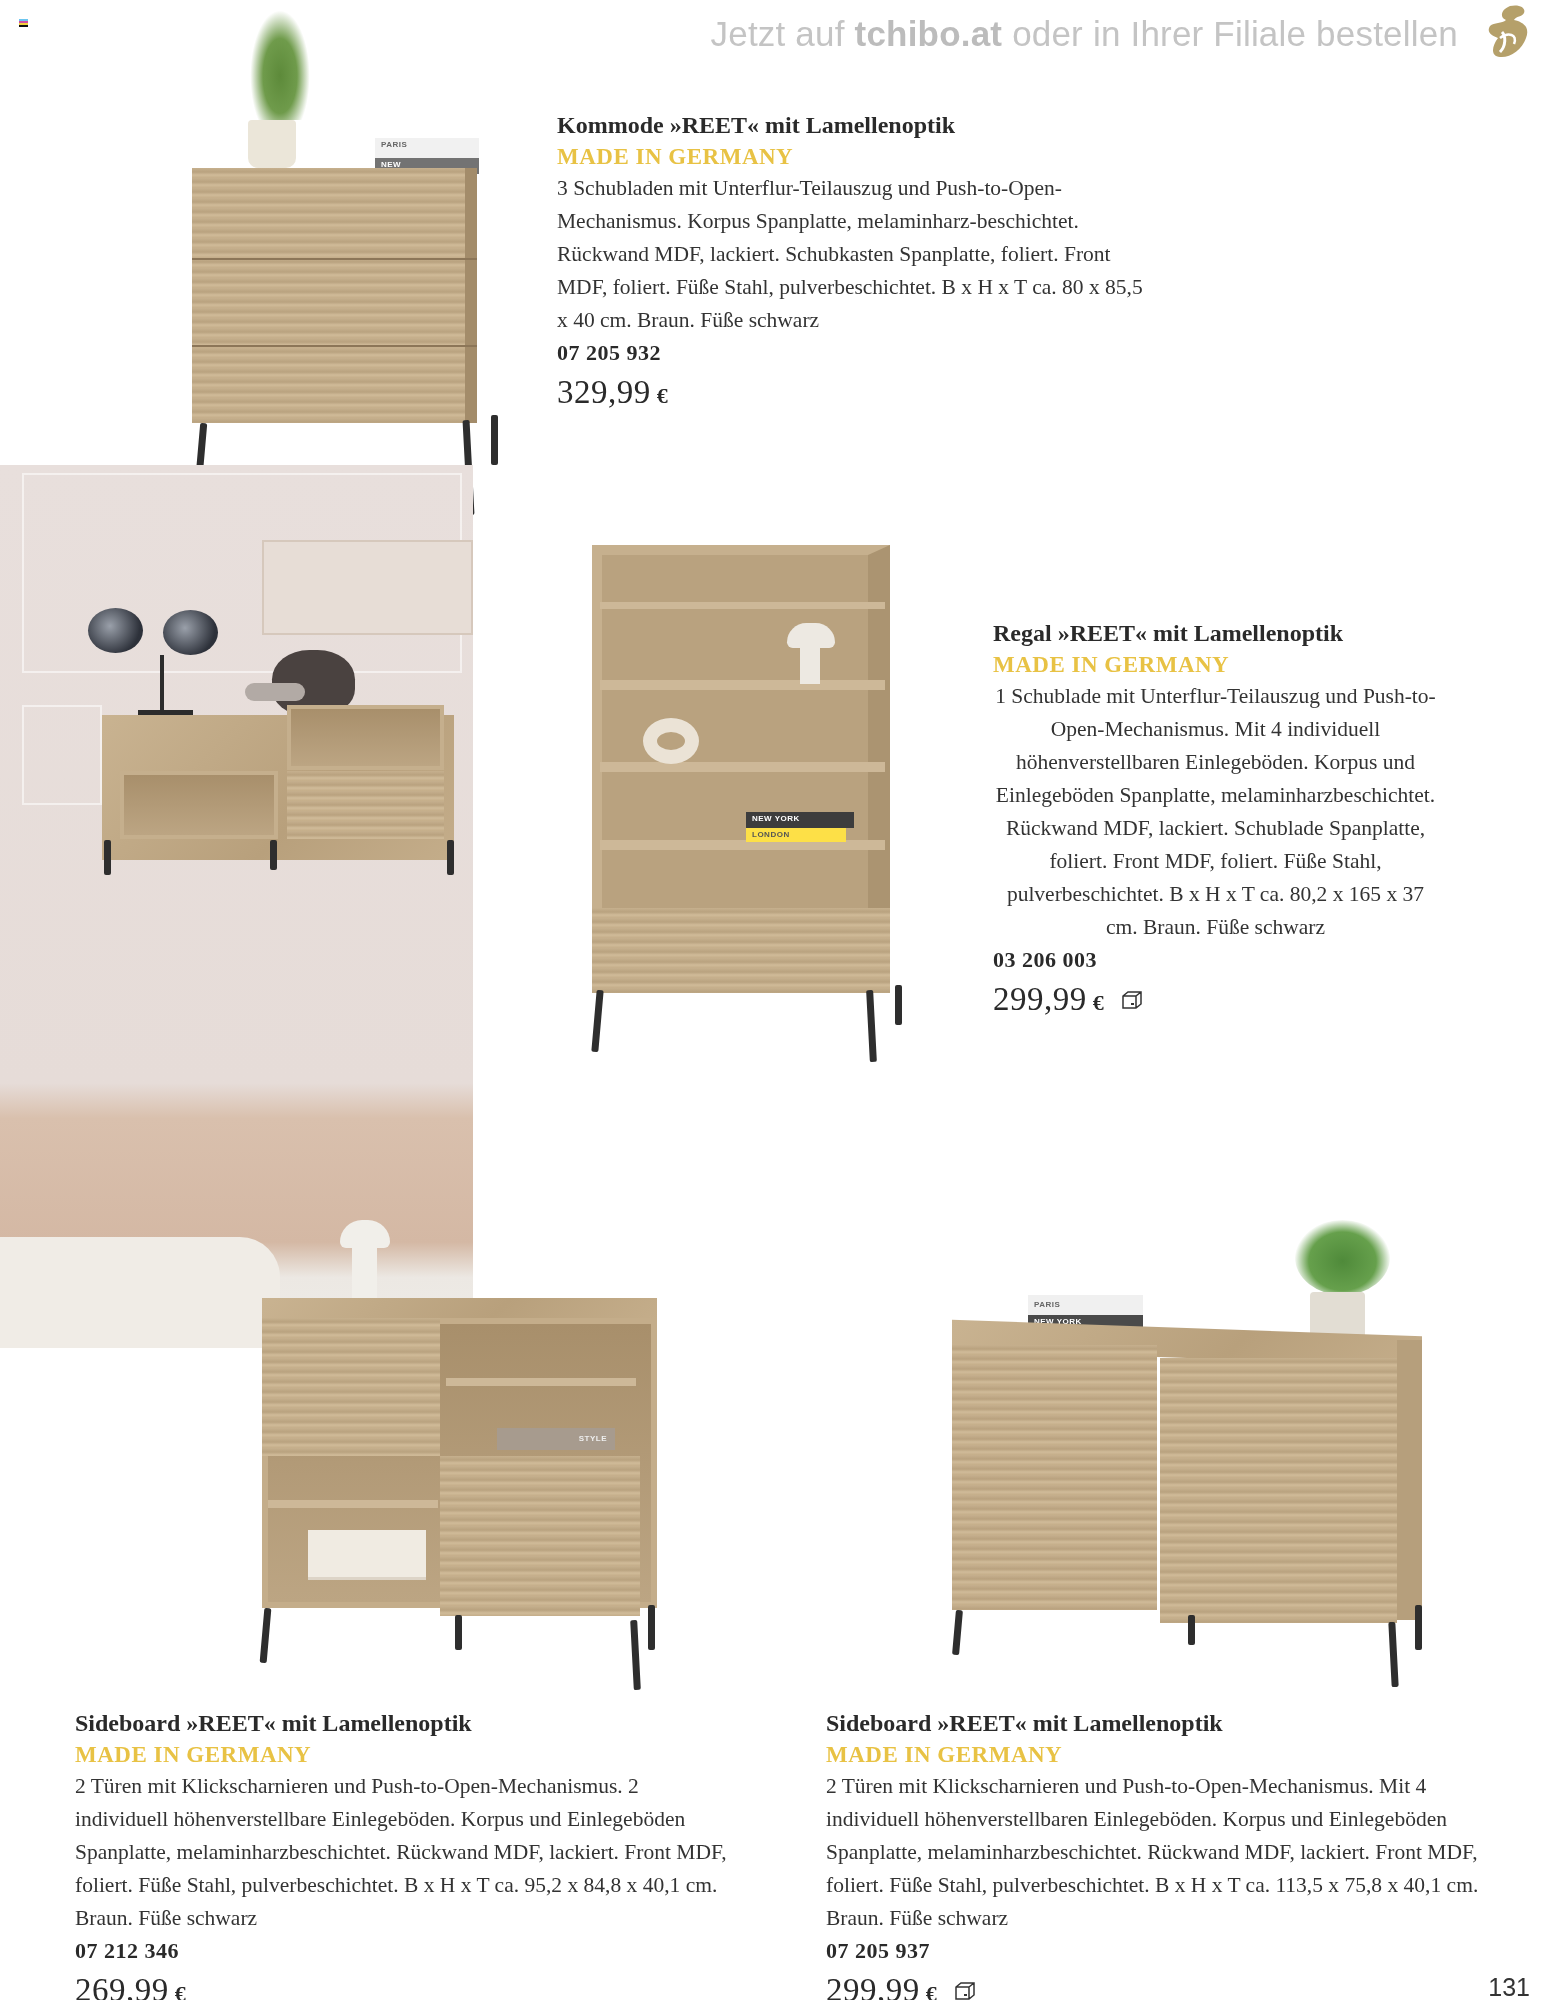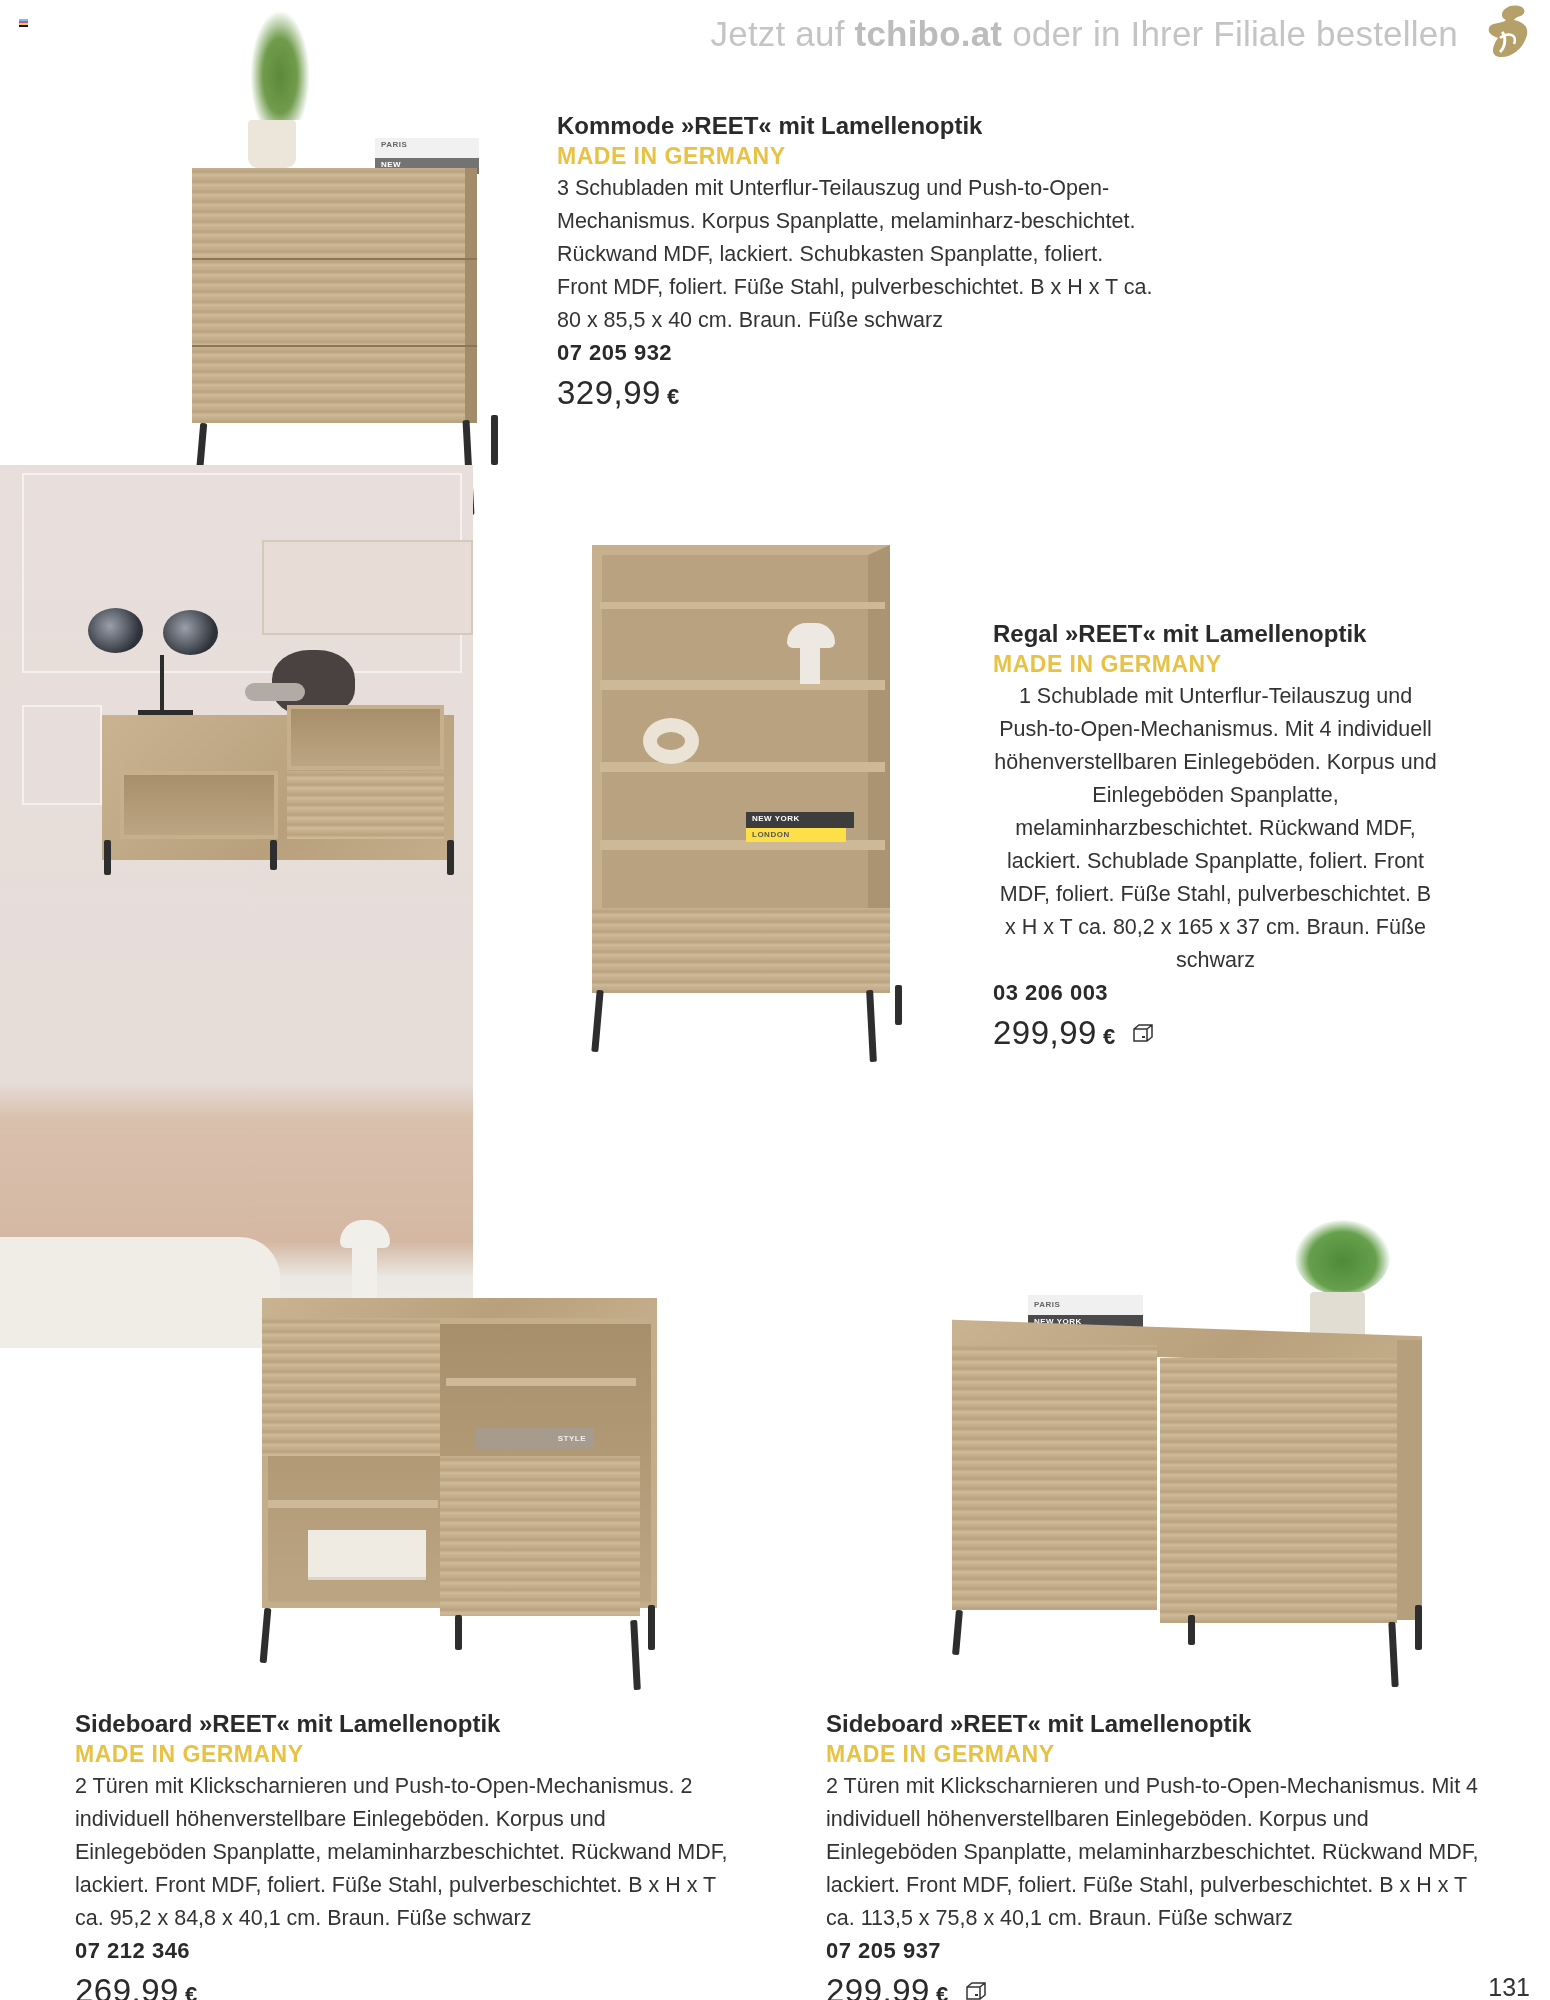"Kommode »REET« mit Lamellenoptik" .product { font-family: none -> Liberation Serif, serif }
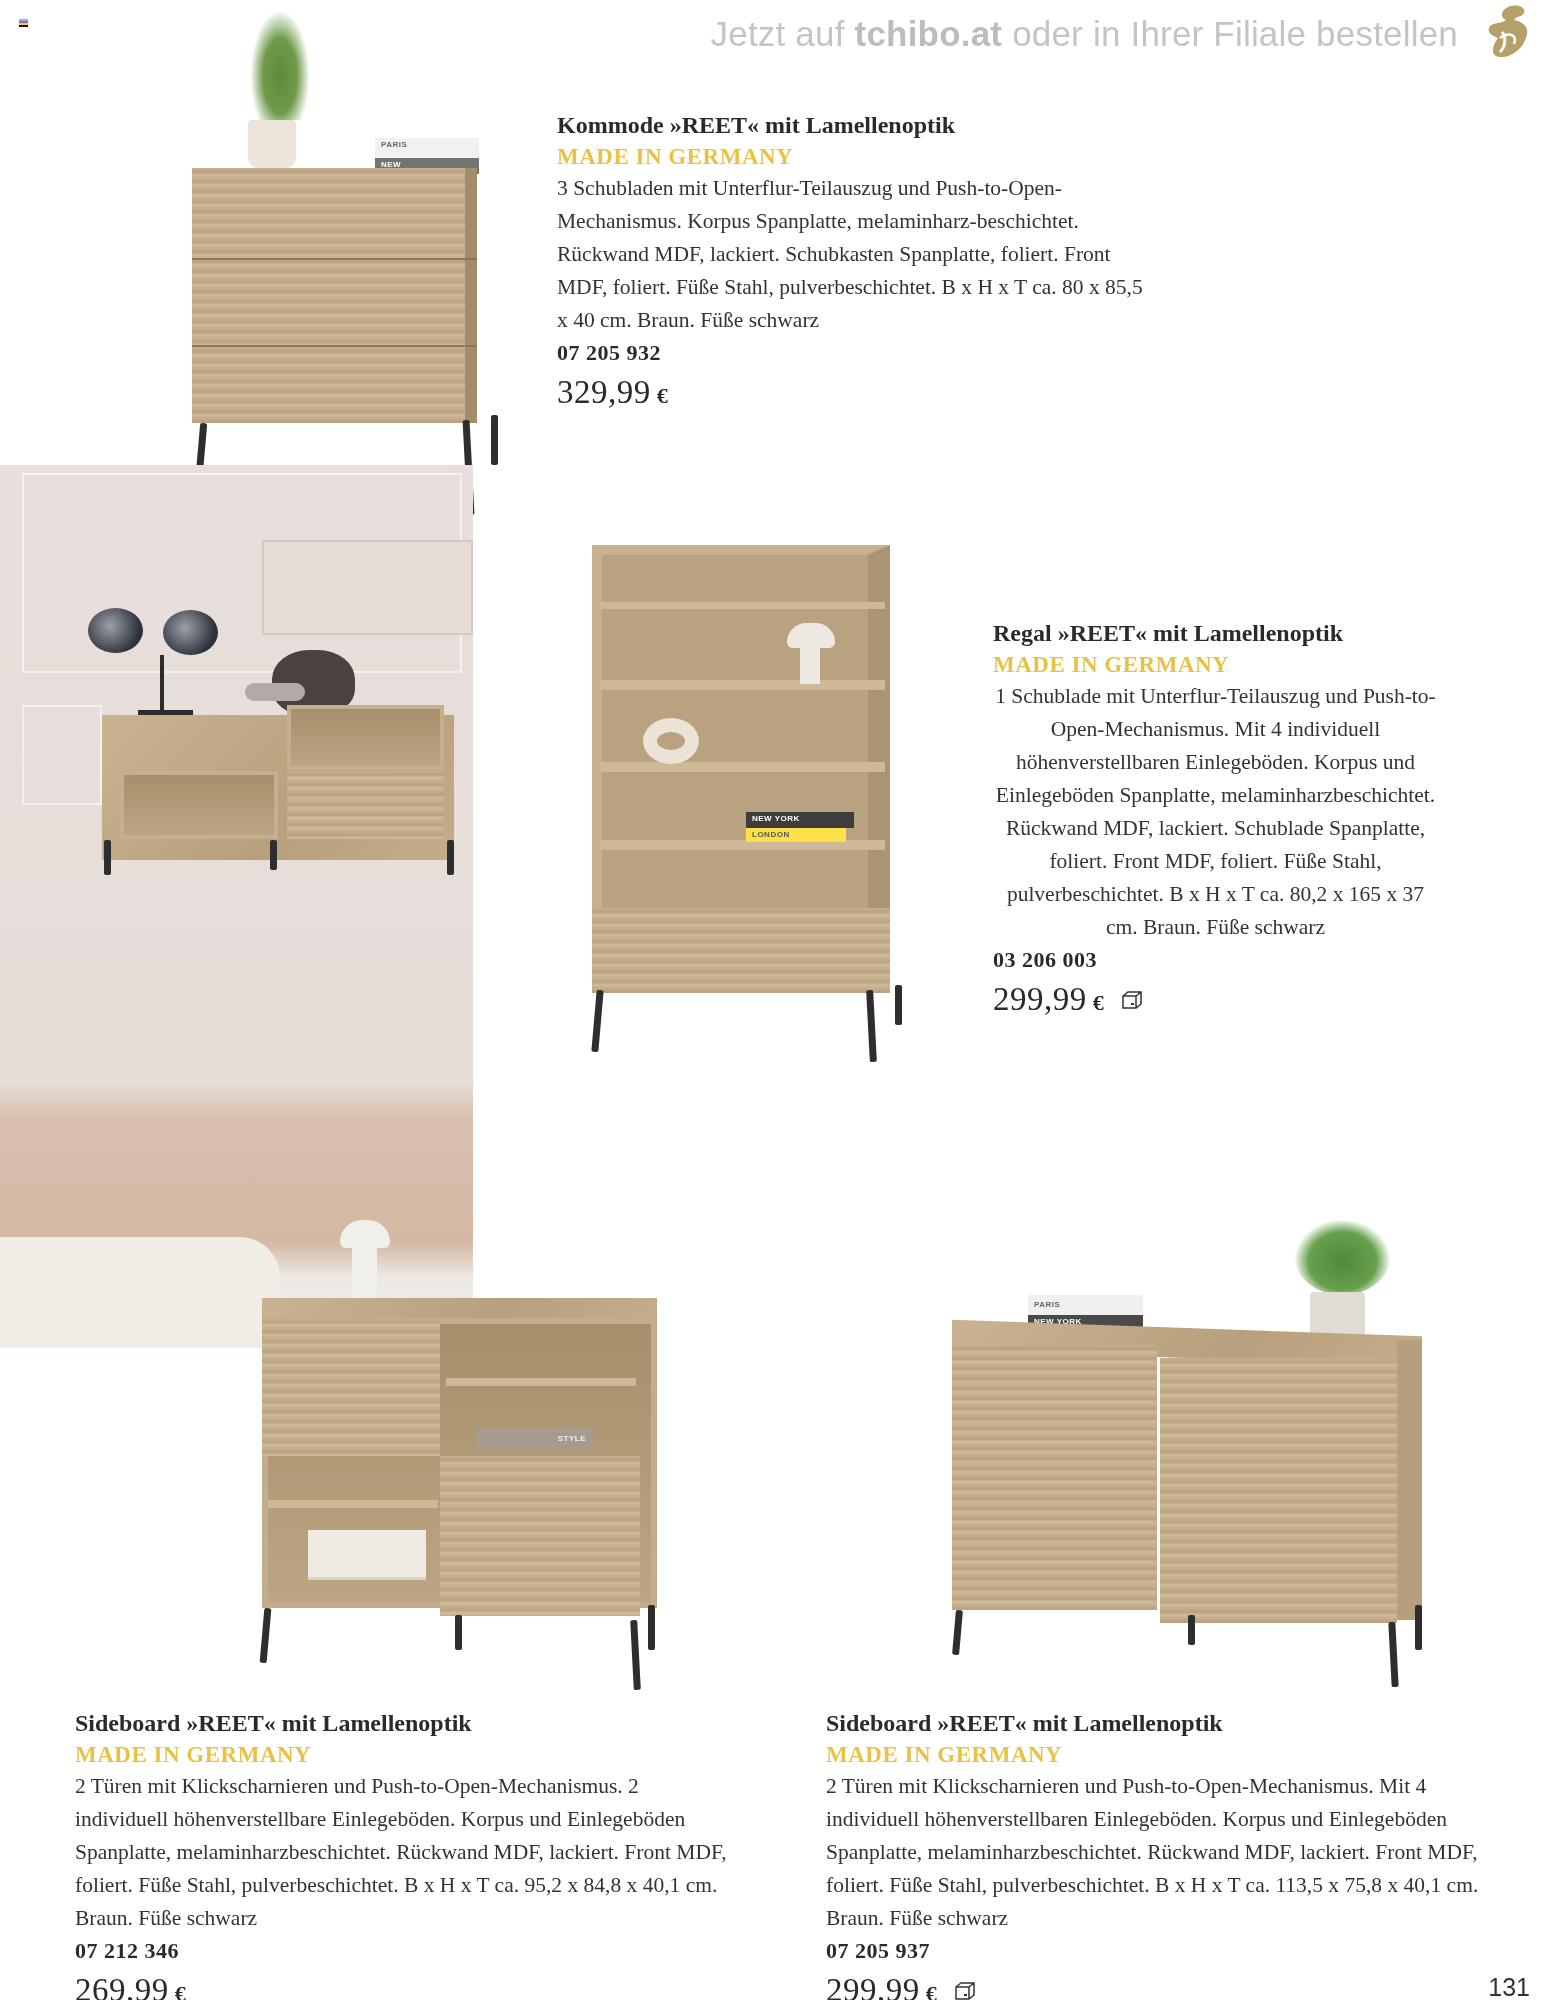"STYLE" div.book { left: 236px -> 257px }
